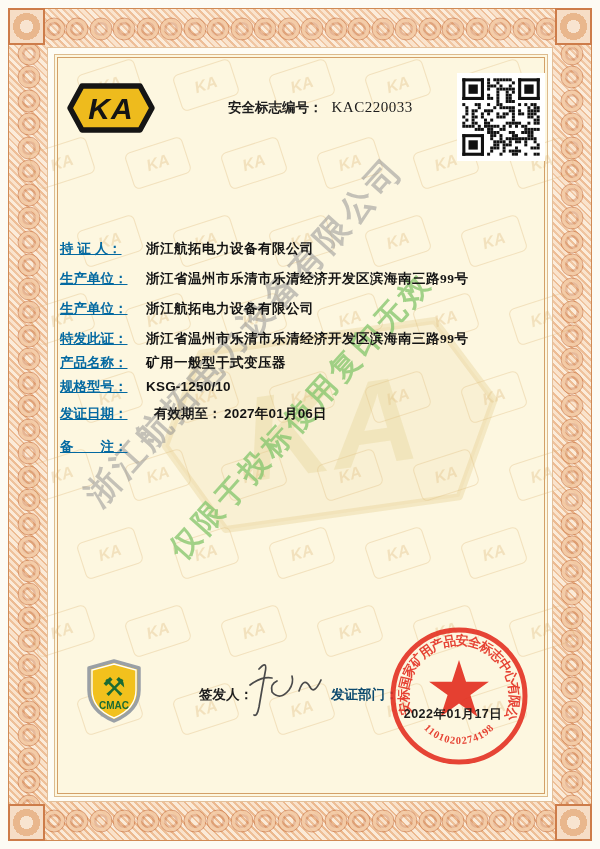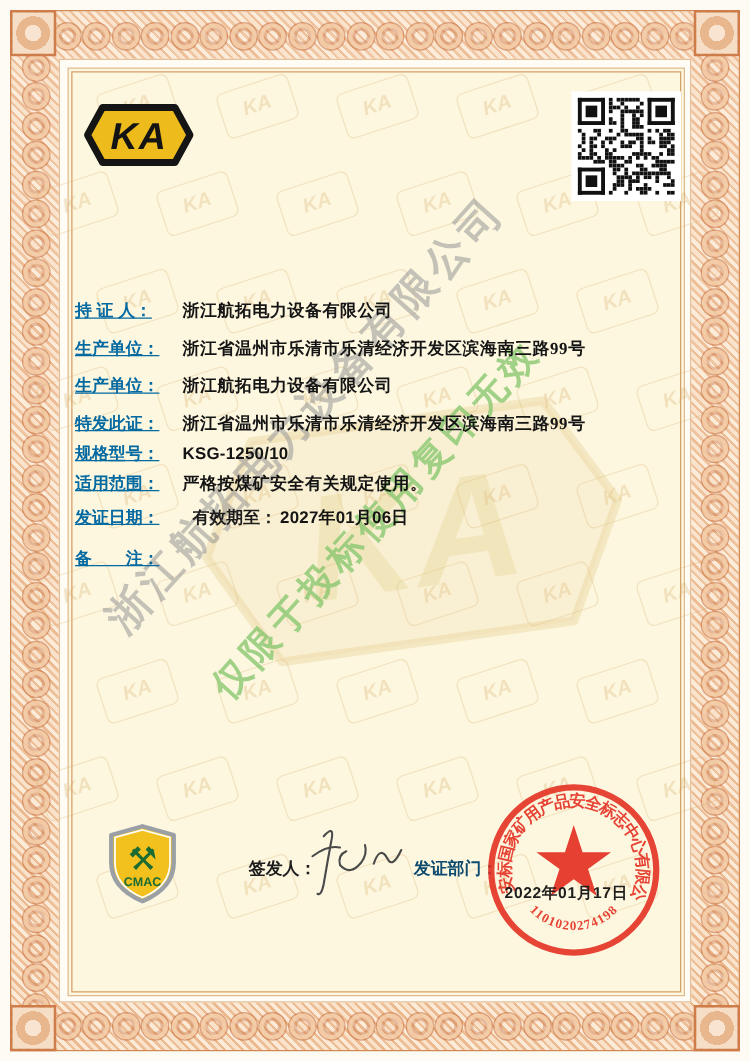"安全标志编号：" div.hdr-line { html: none -> <div> <span>安全标志编号：</span> <span>KAC220033</span> </div> }
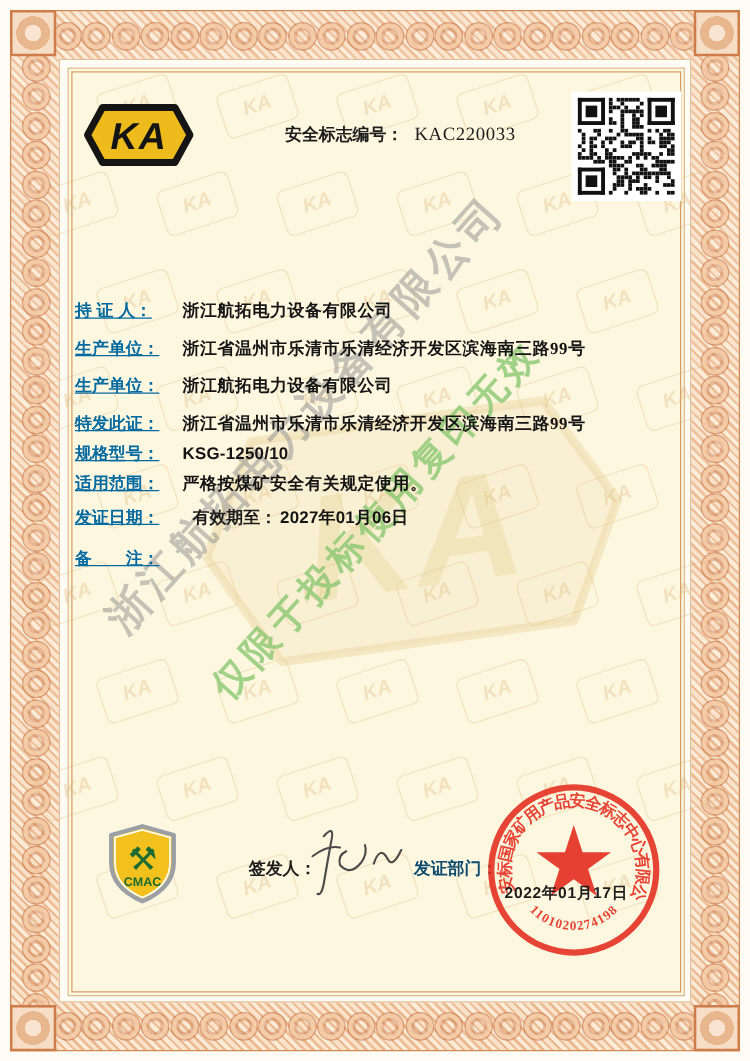"产品名称：" div.frow { html: none -> <div> <span>产品名称：</span> <span>矿用一般型干式变压器</span> </div> }
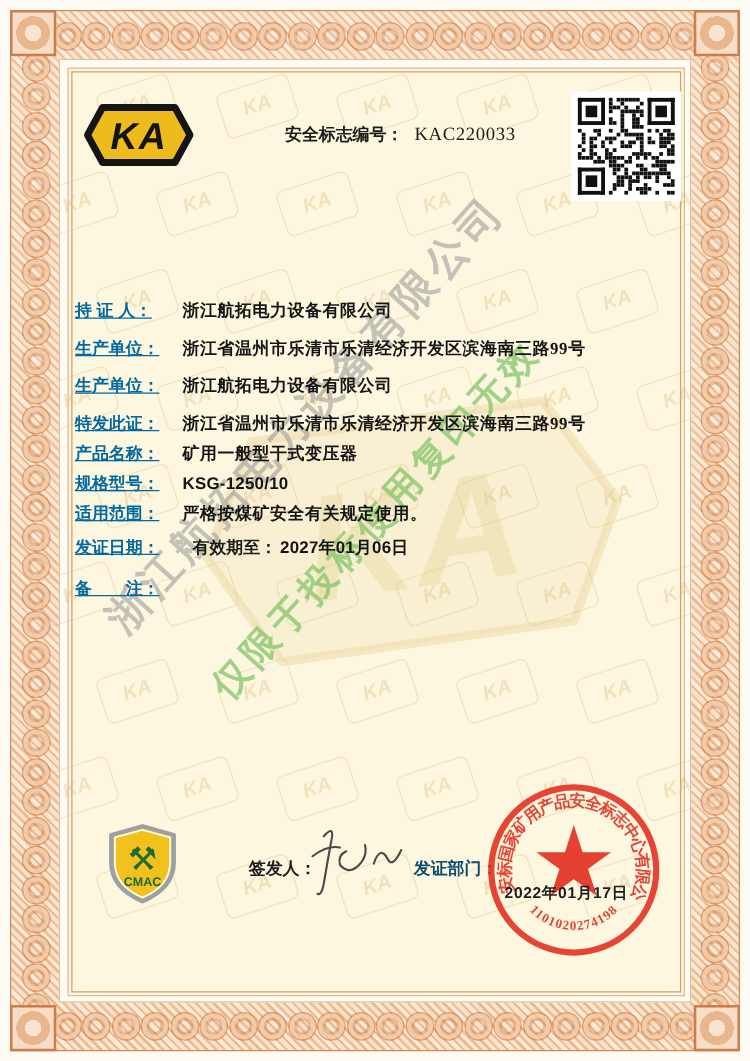"适用范围：" div.frow { html: <div> <span>适用范围：</span> <span>严格按煤矿安全有关规定使用。</span> </div> -> none }
